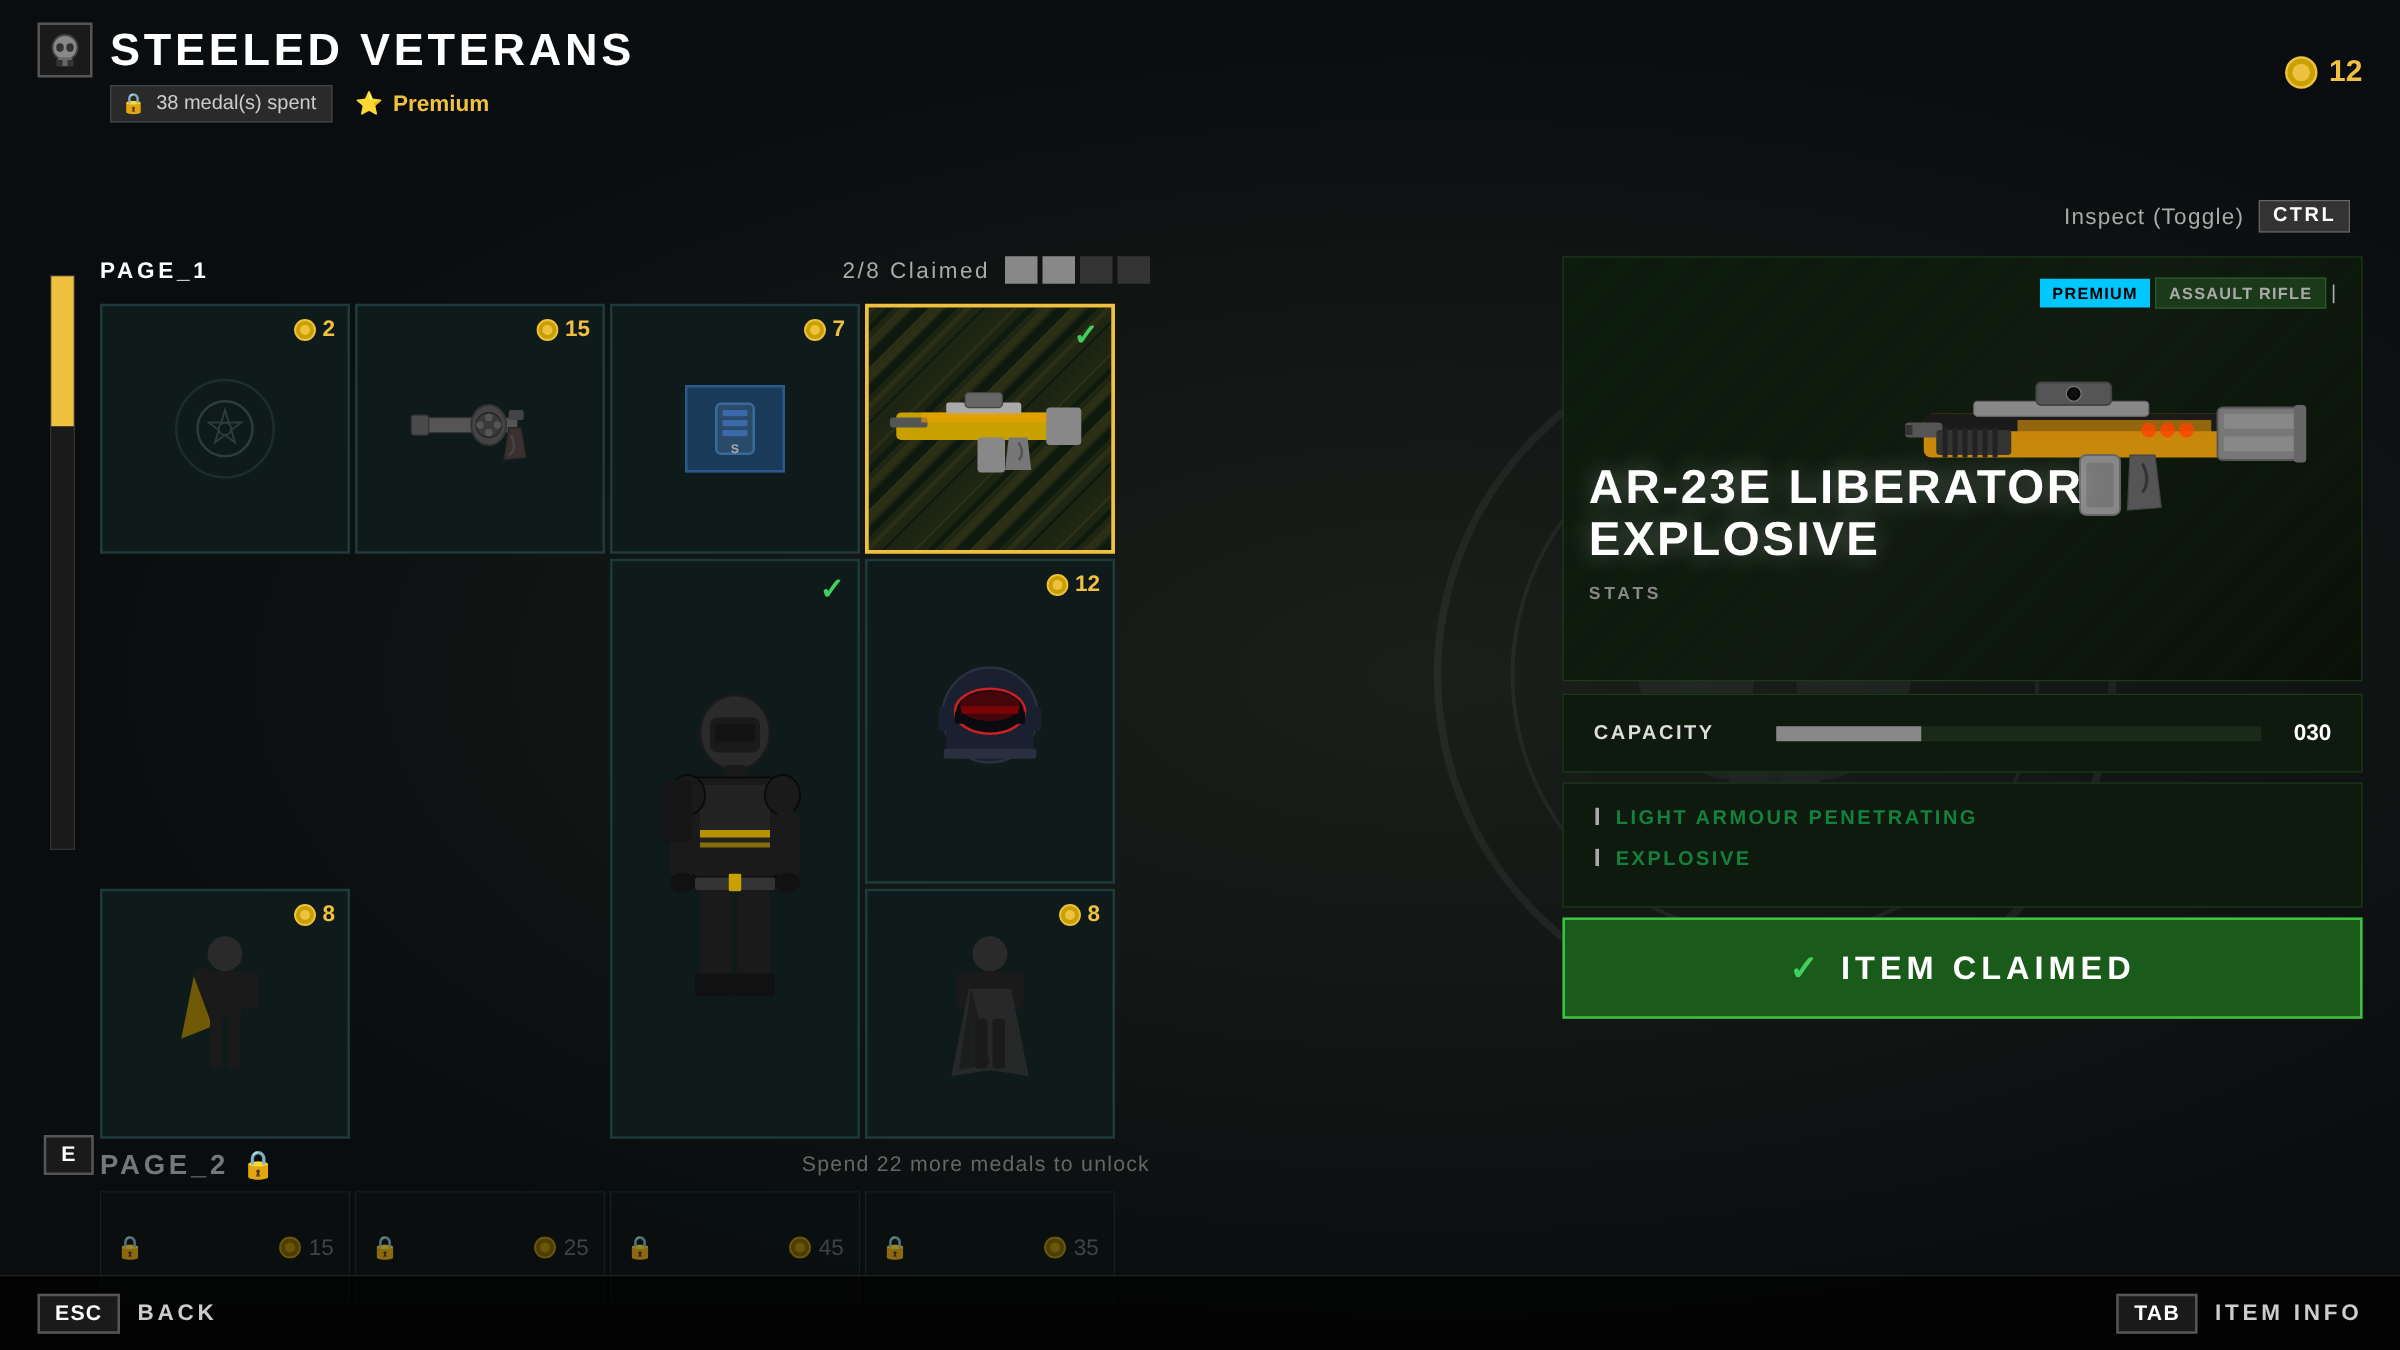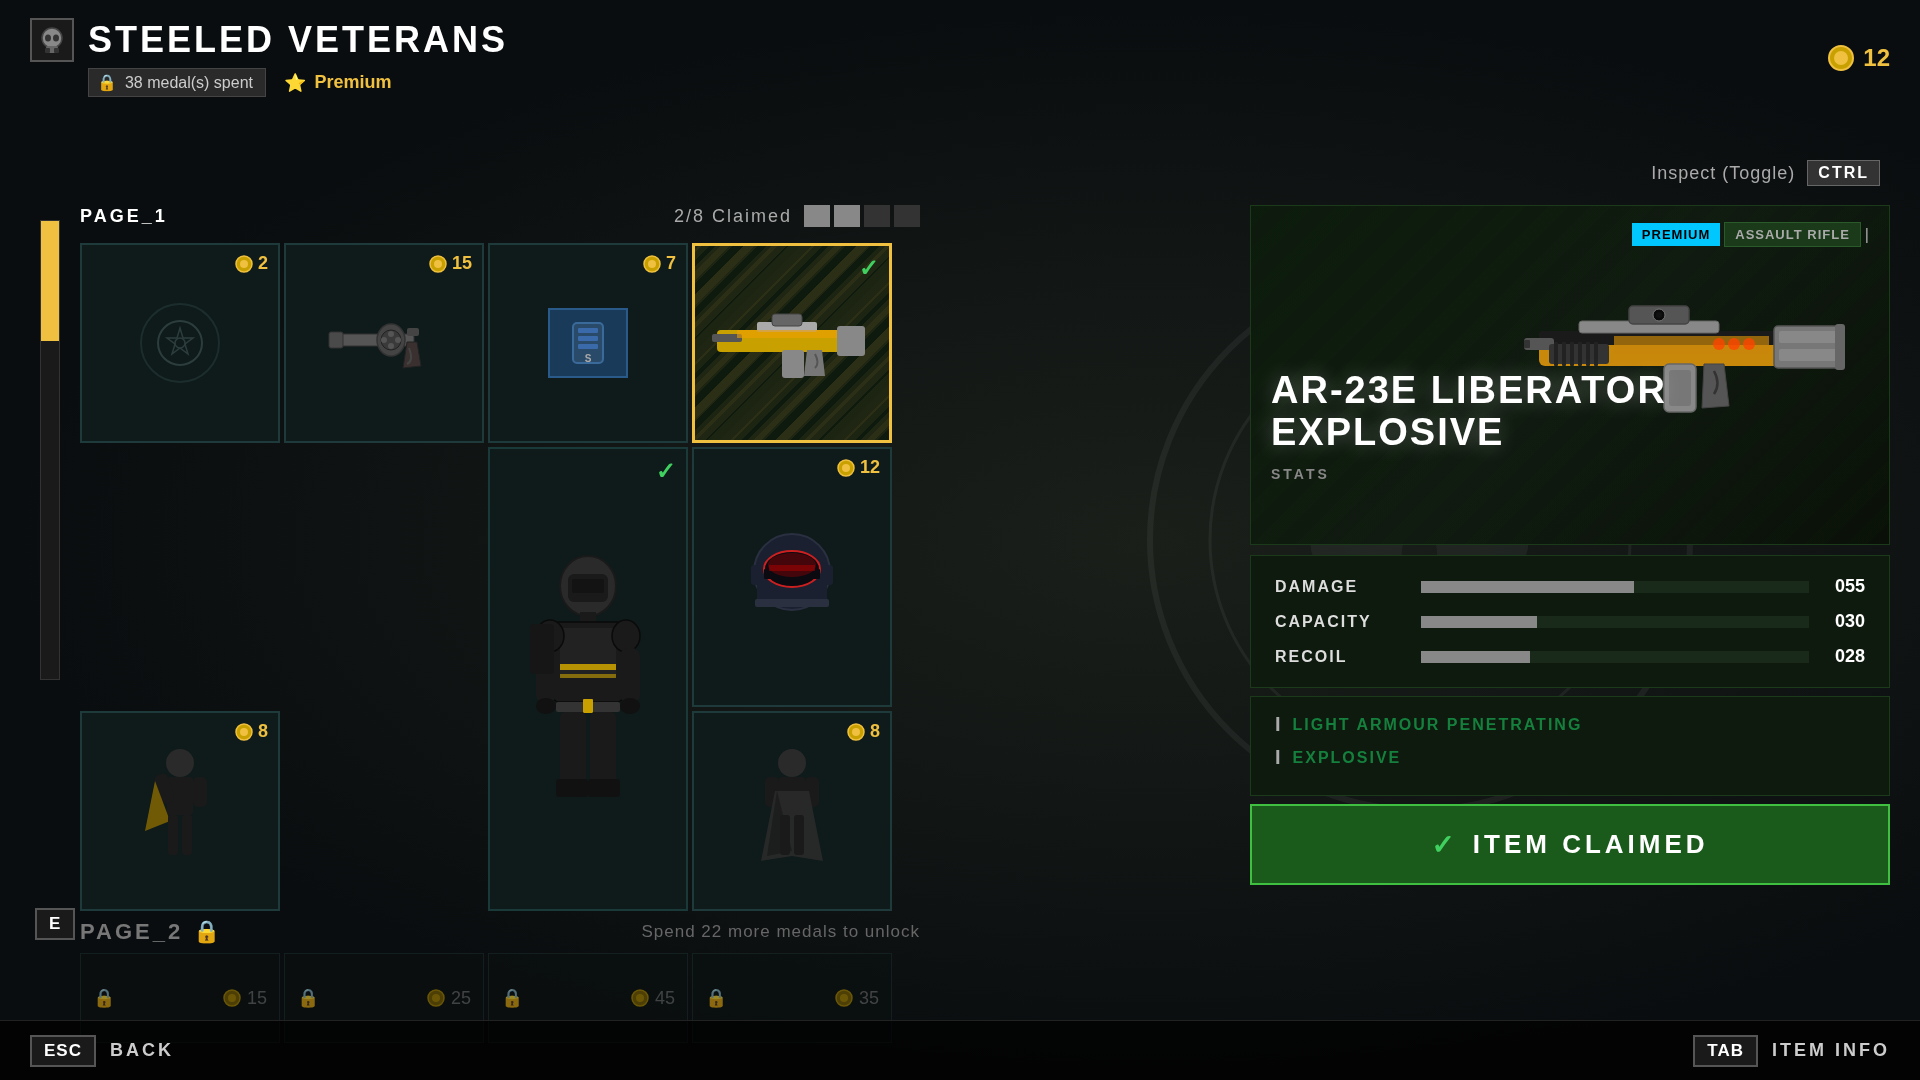"DAMAGE" div.stat-row { html: <div> <span>DAMAGE</span> <div> <div></div> </div> <span>055</span> </div> -> none }
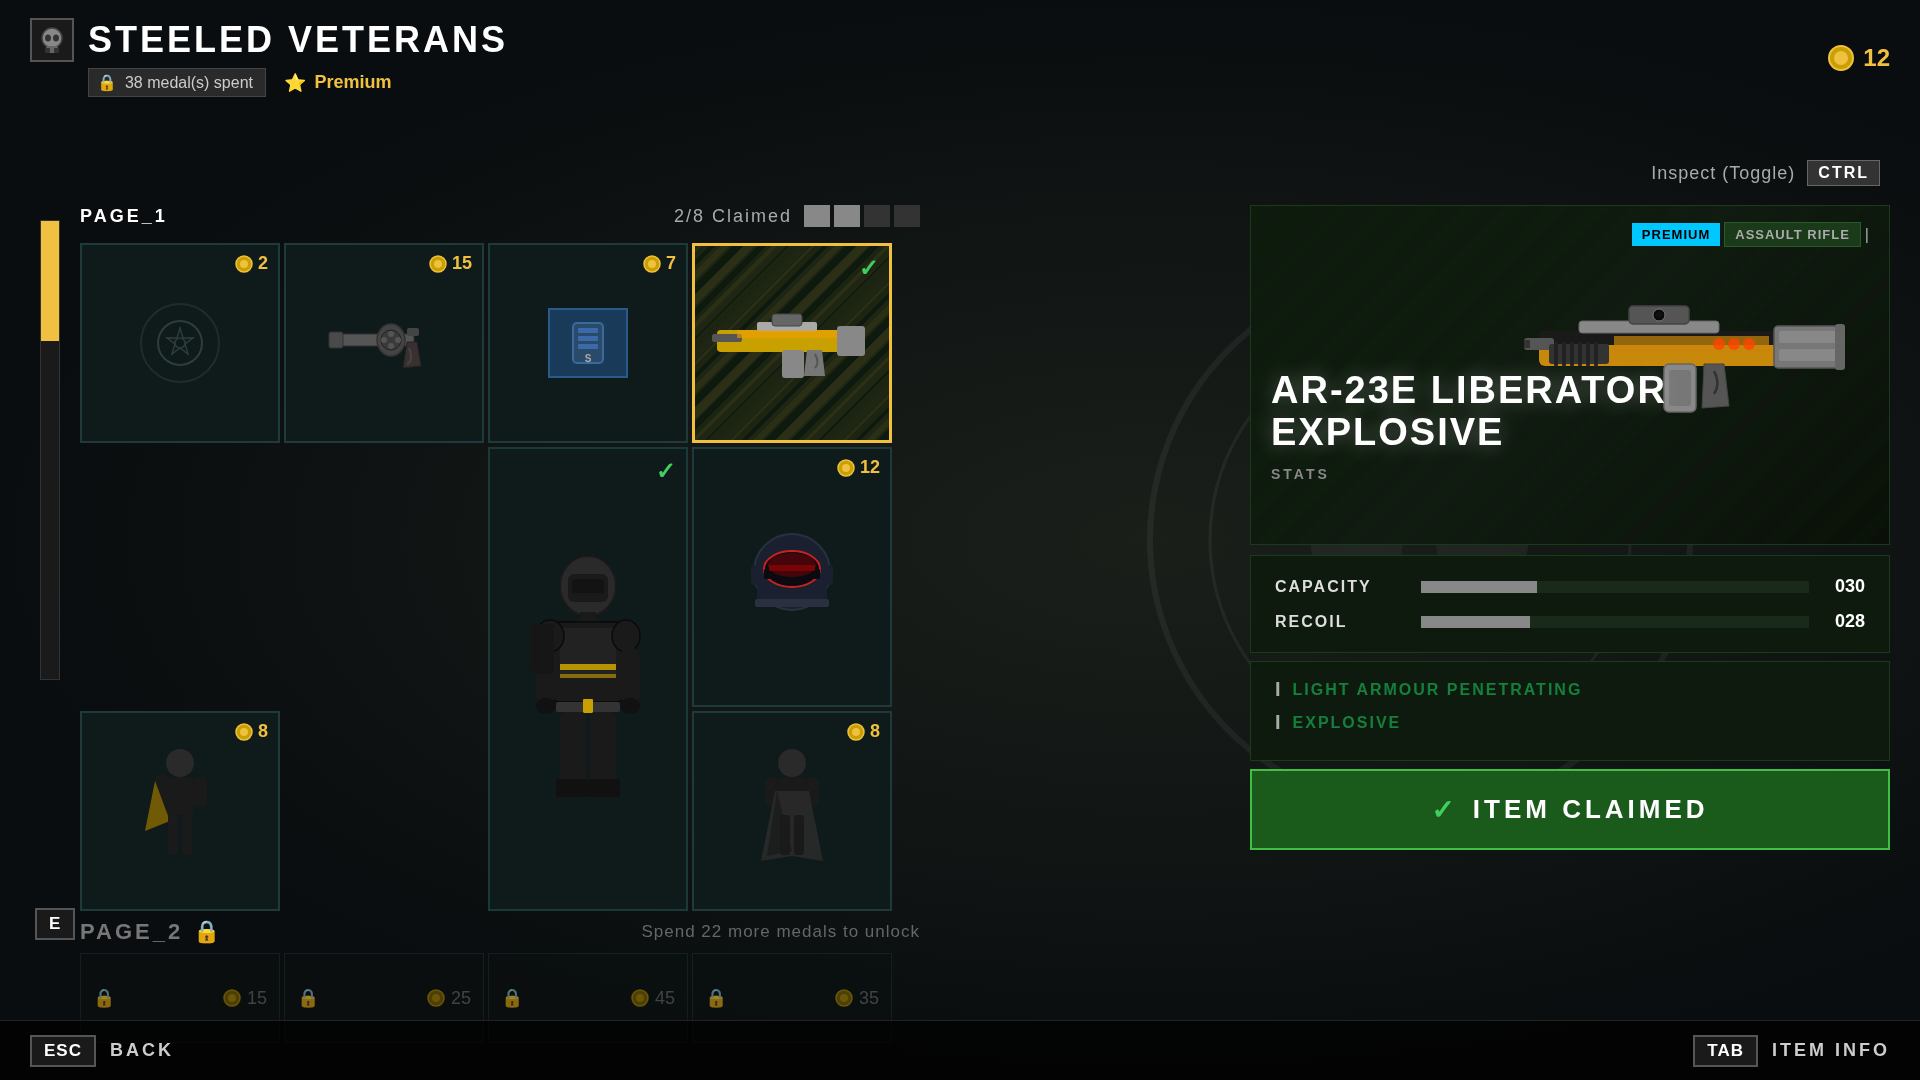"RECOIL" div.stat-row { html: <div> <span>RECOIL</span> <div> <div></div> </div> <span>028</span> </div> -> none }
